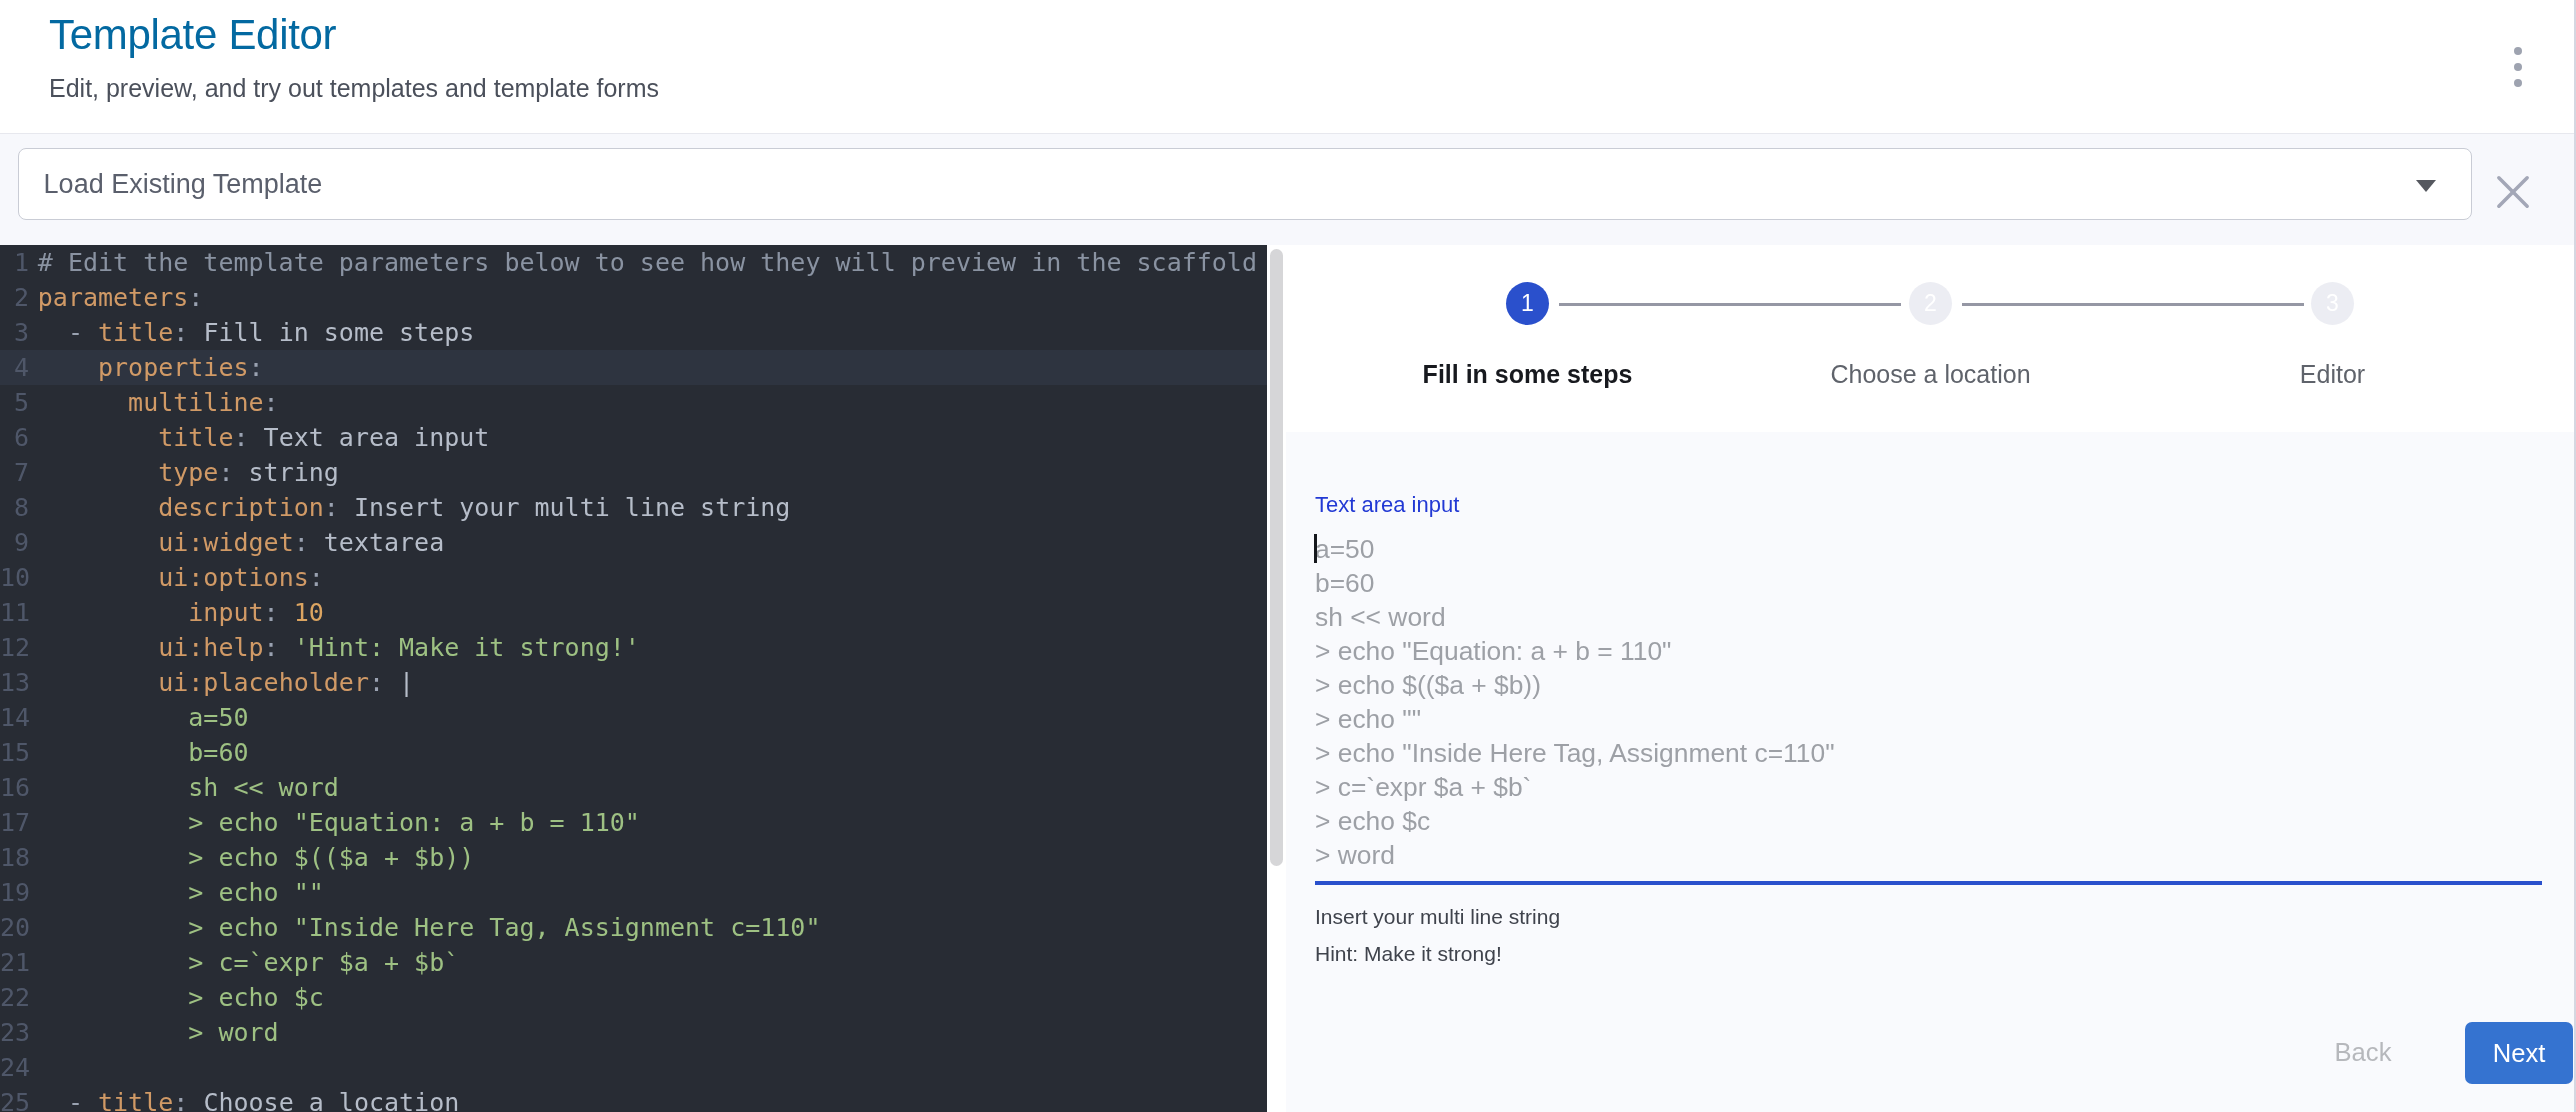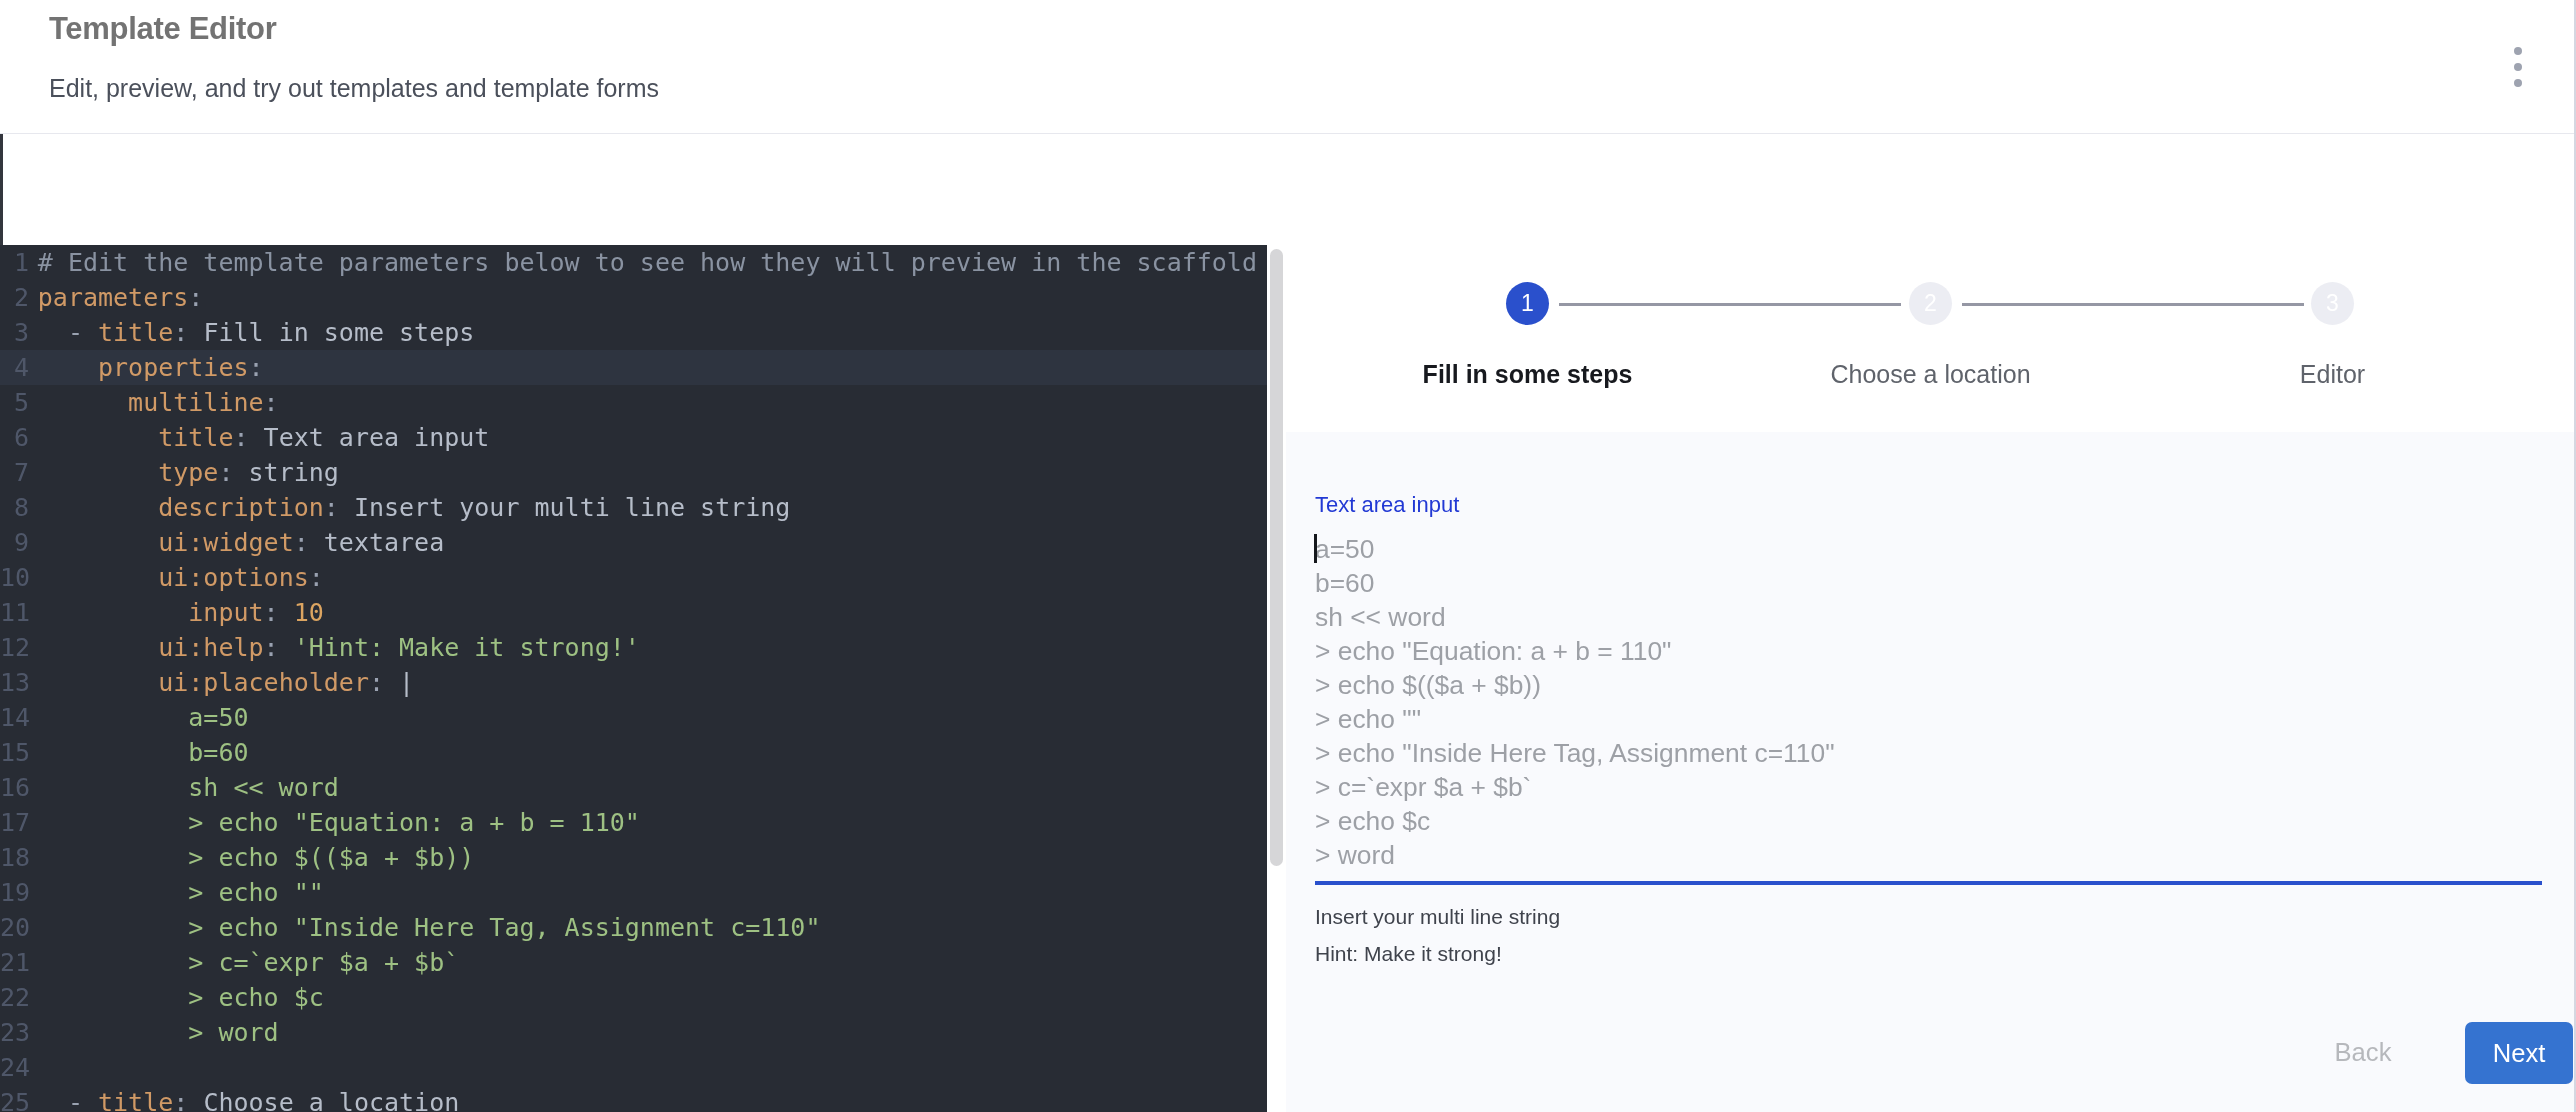"Template Editor" .page-title { color: #737373 -> #0369a1; font-size: 31px -> 42px; font-weight: 700 -> 400 }
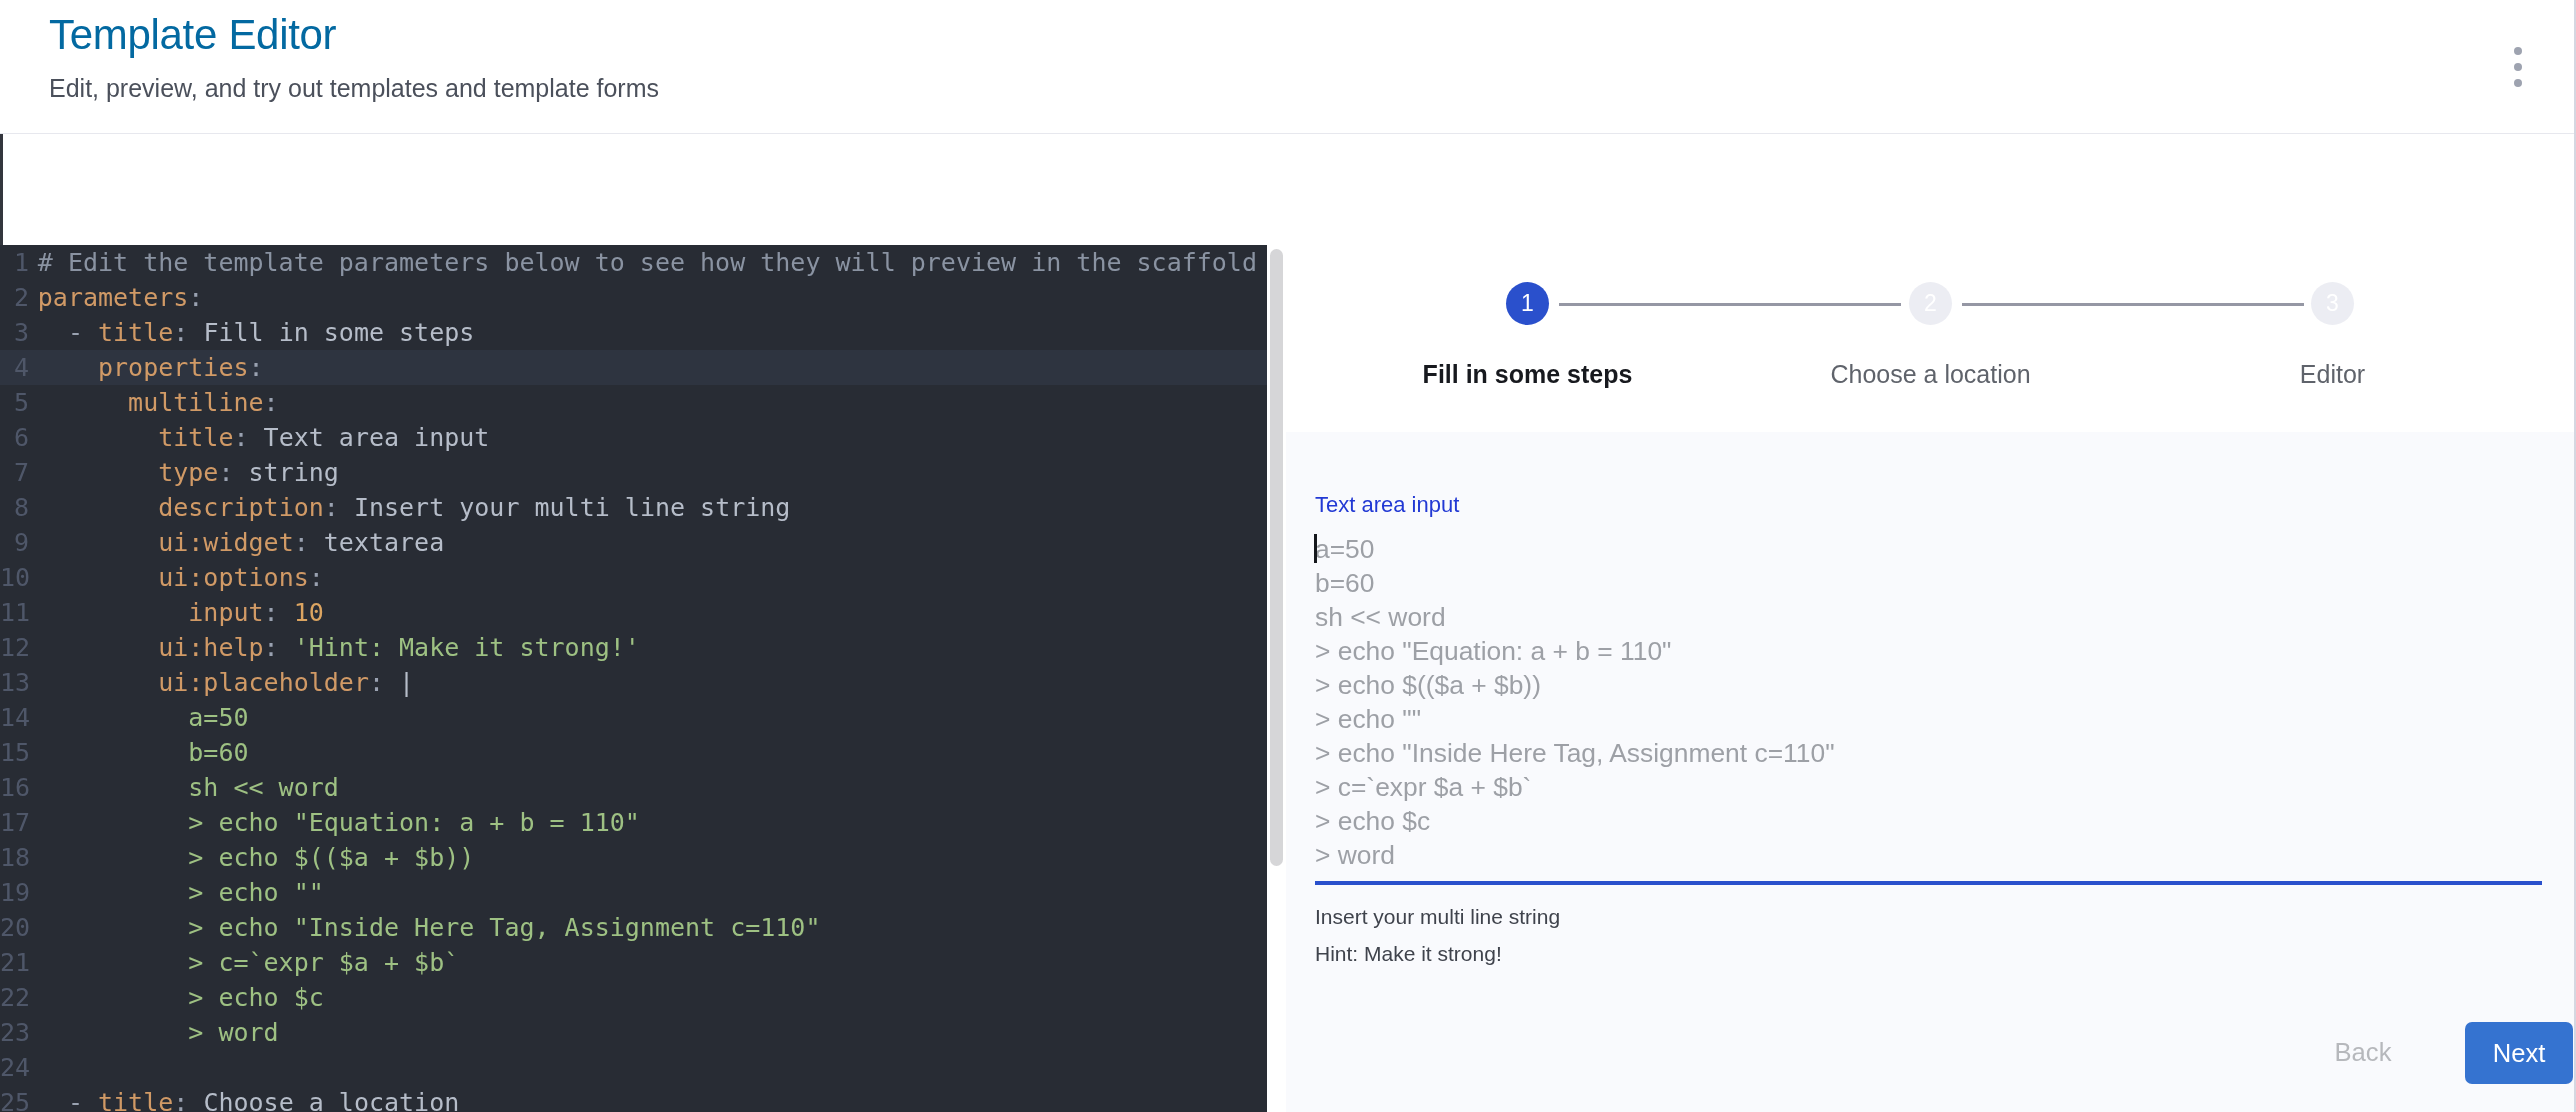"Load Existing Template" div.toolbar { html: none -> <div> <div> <span>Load Existing Template</span> <span></span> </div> <button> <svg> <line></line> <line></line> </svg> </button> </div> }
